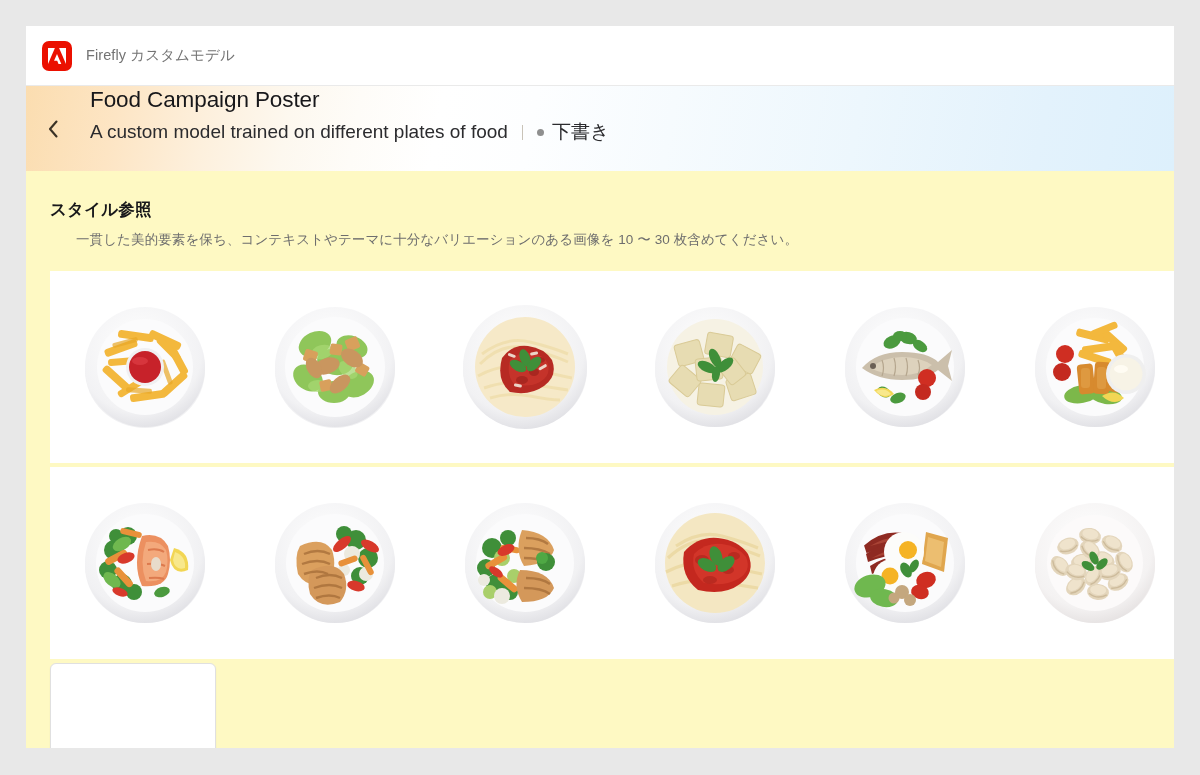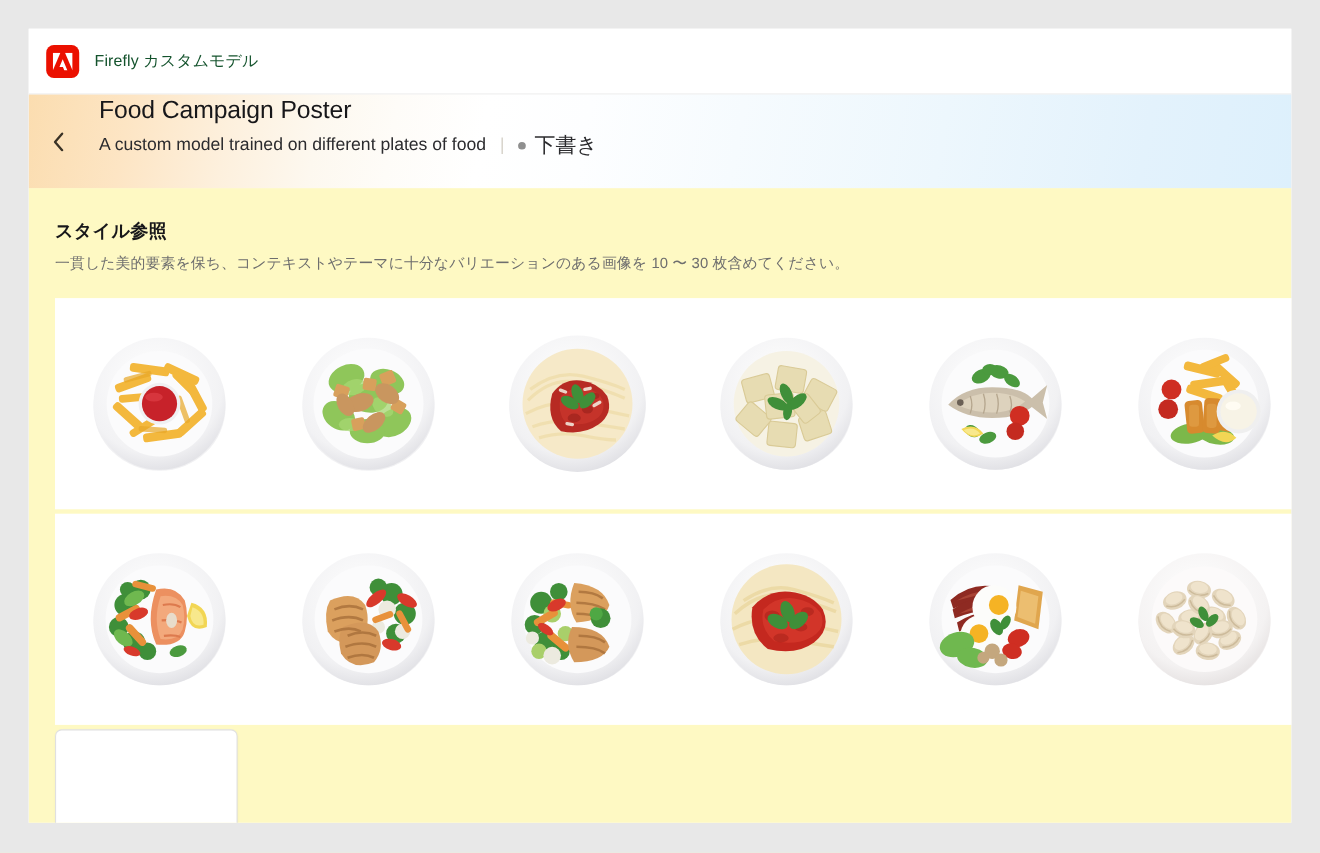"Firefly カスタムモデル" .topbar-title { color: #14532d -> #737373 }
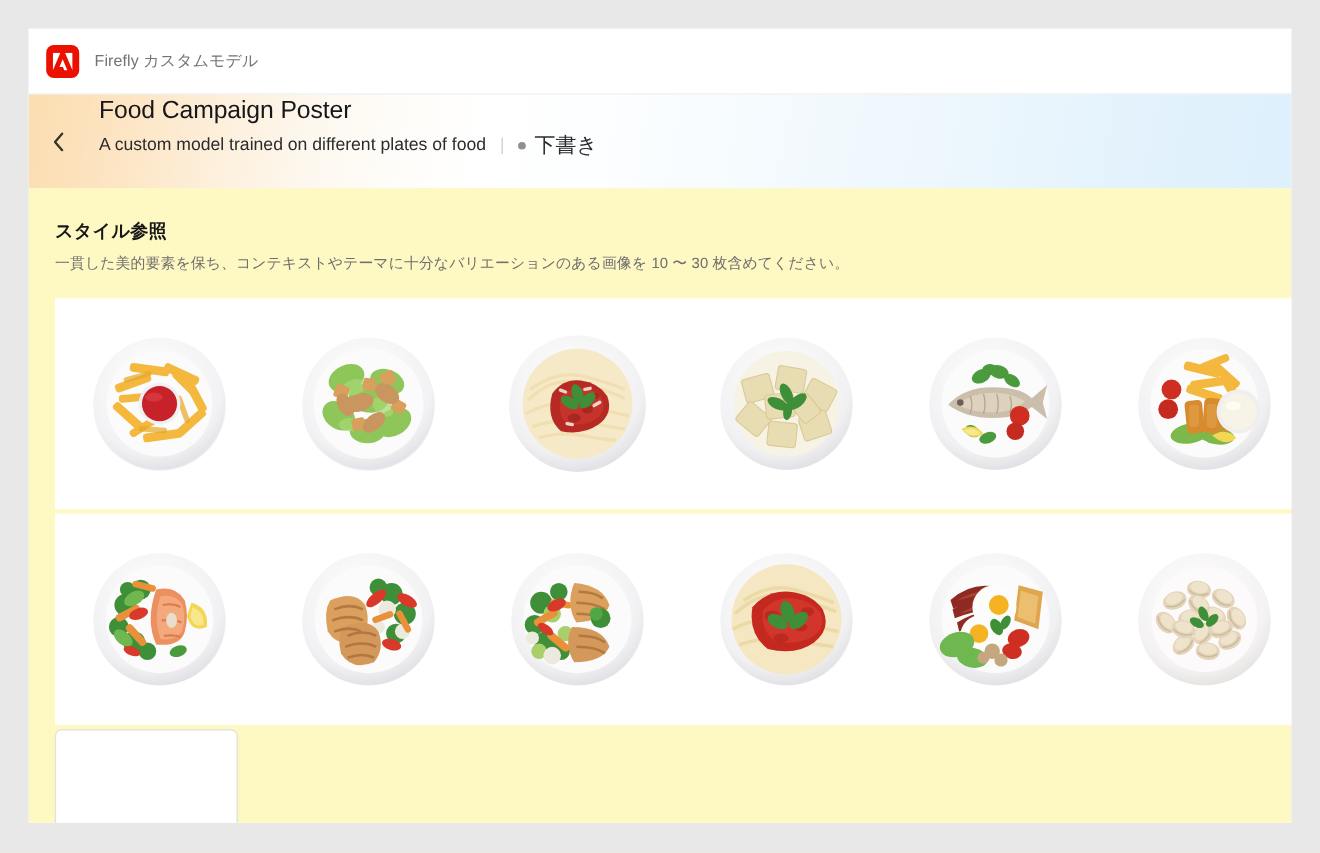"A custom model trained on" .banner-sub { font-size: 16px -> 19px }
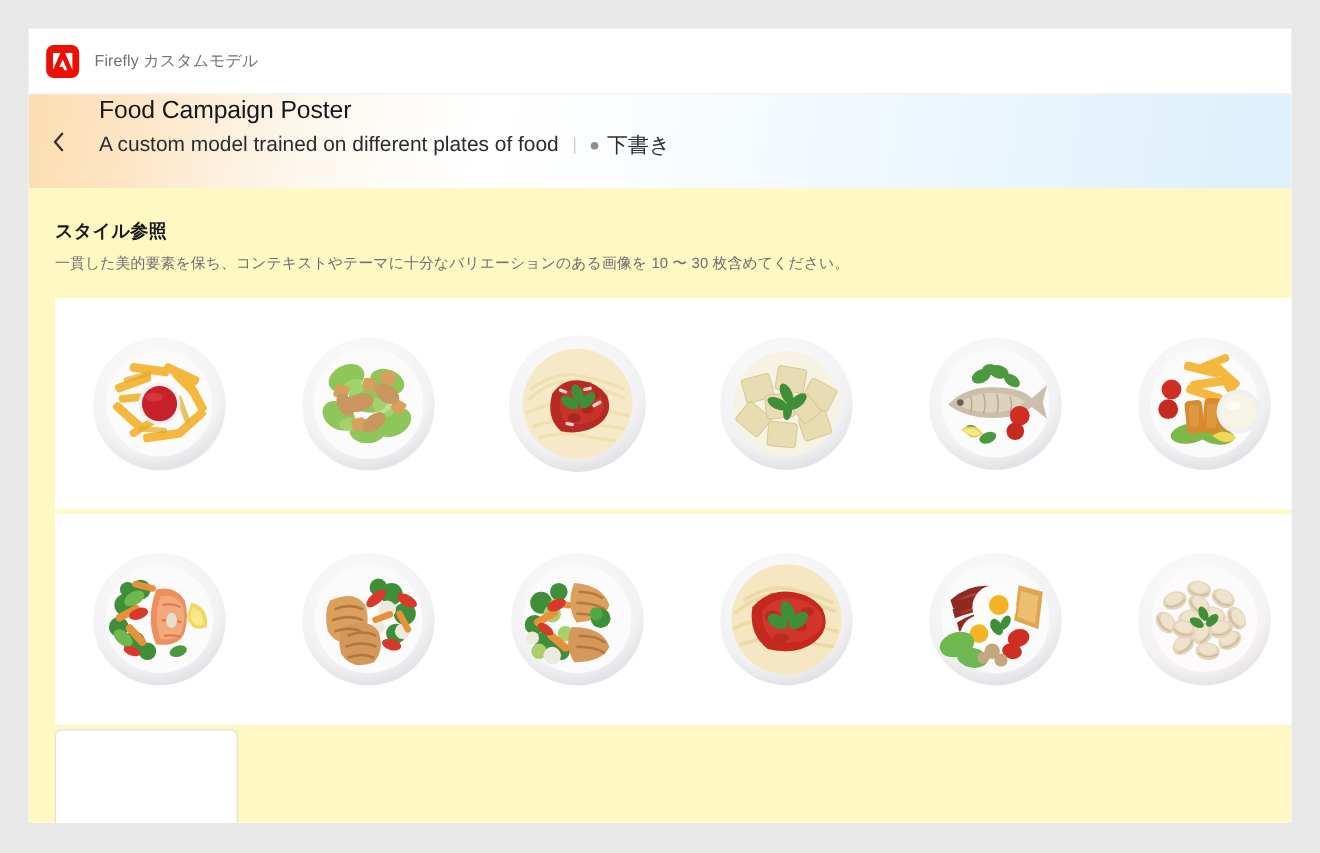"一貫した美的要素を保ち、コンテキストやテーマに十分なバリエーションのある画像を" .section-desc { margin-left: none -> 26px }
